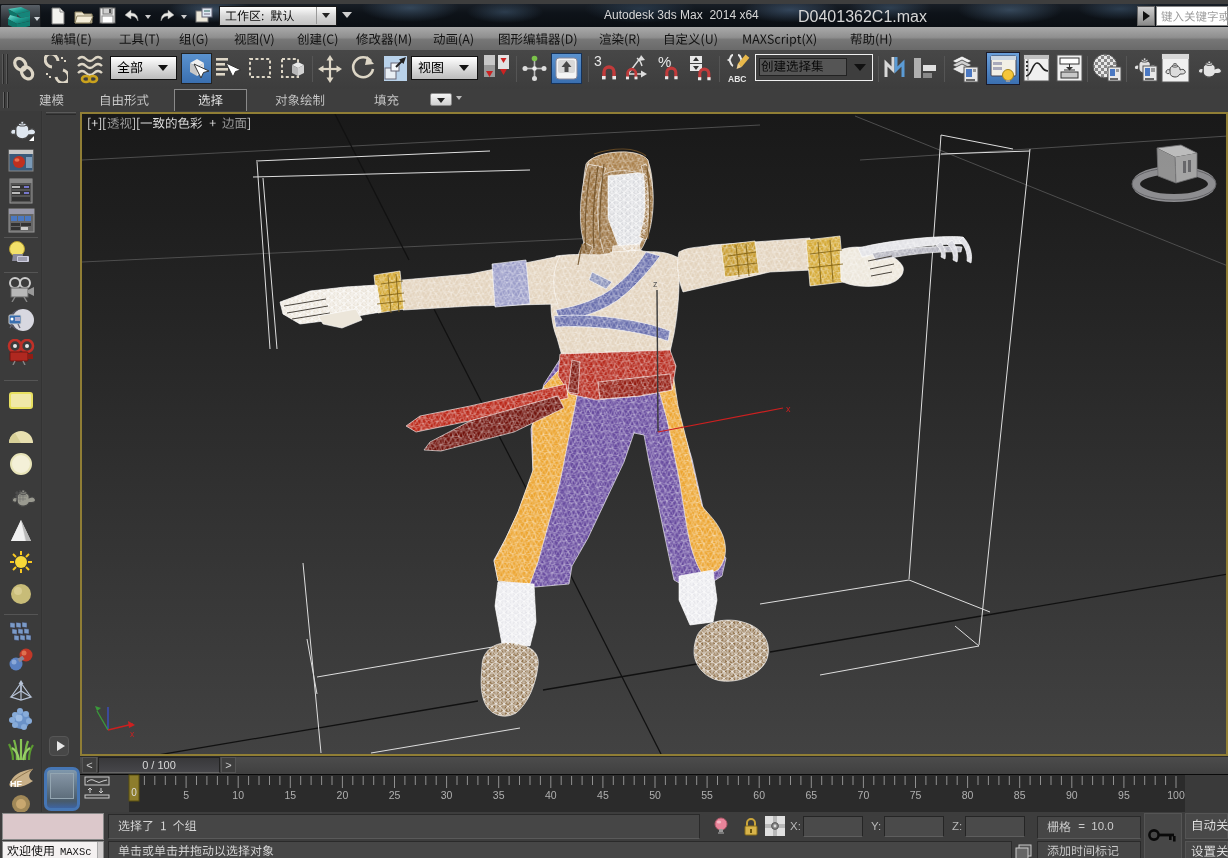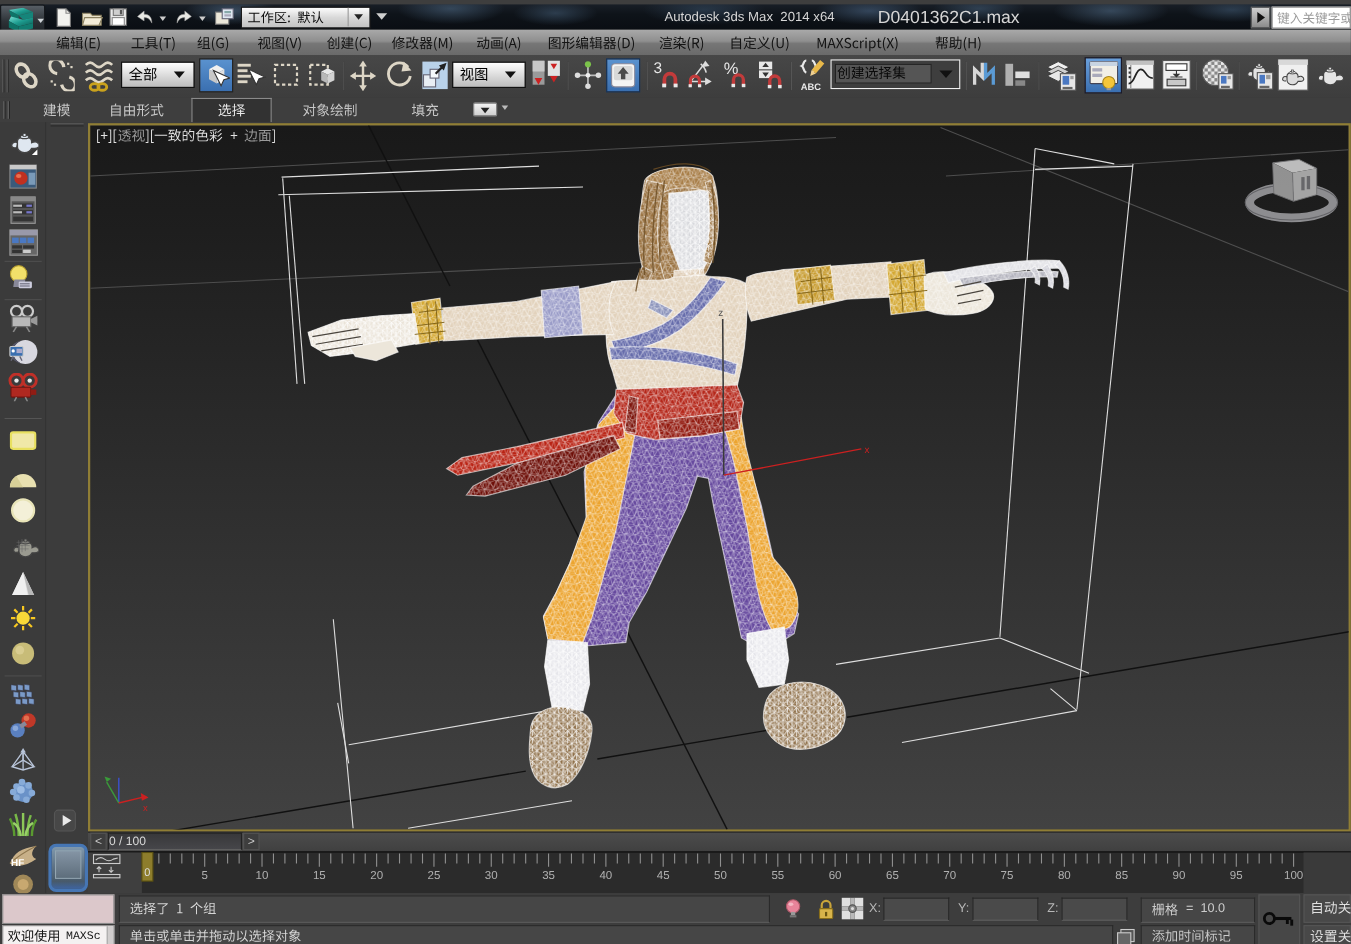"0 / 100" div.abs { text-align: left -> center }
